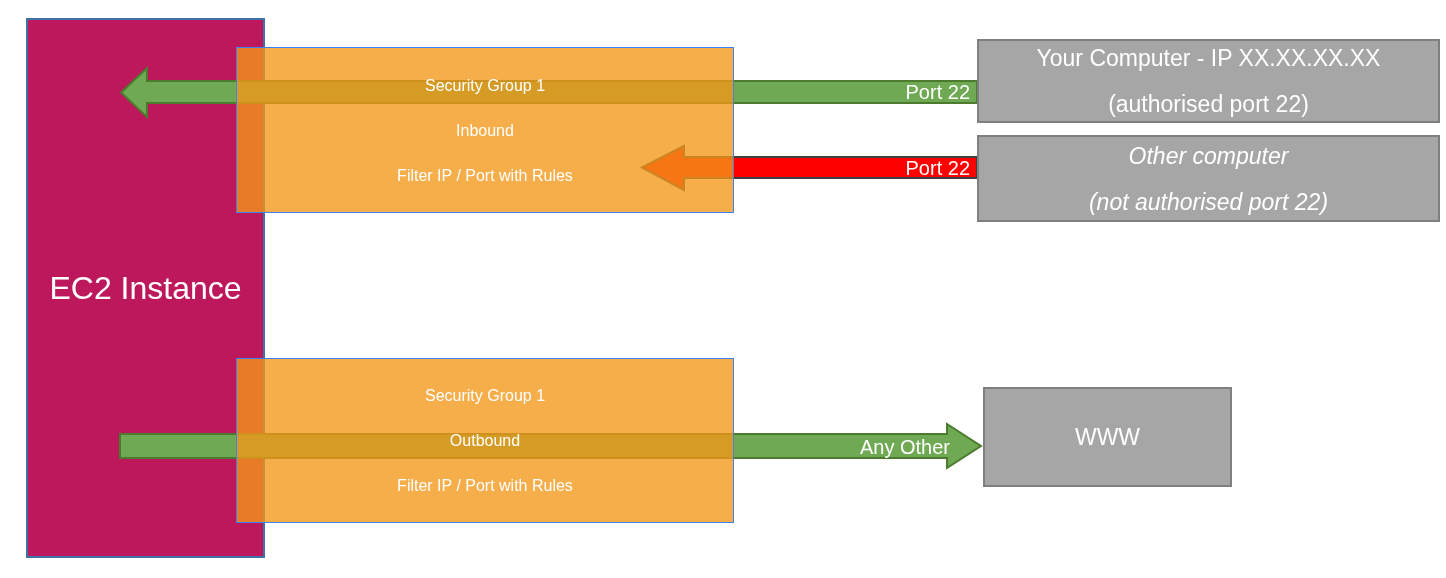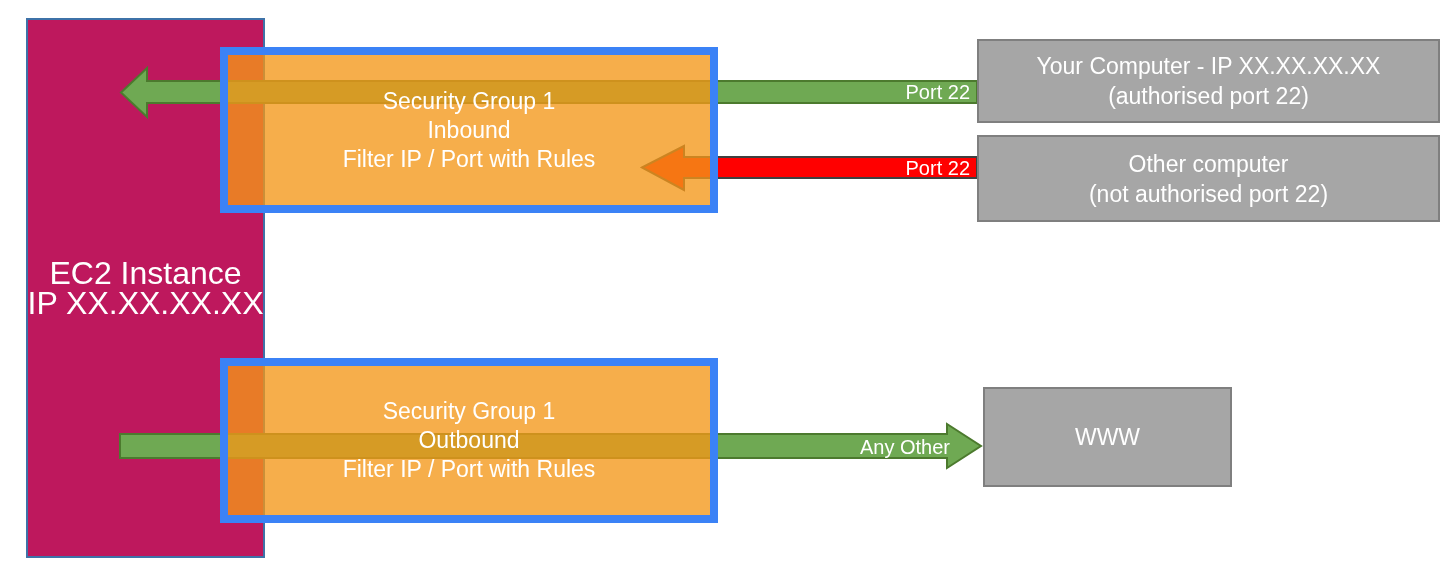"Your Computer - IP XX.XX.XX.XX" .box { gap: none -> 16px }
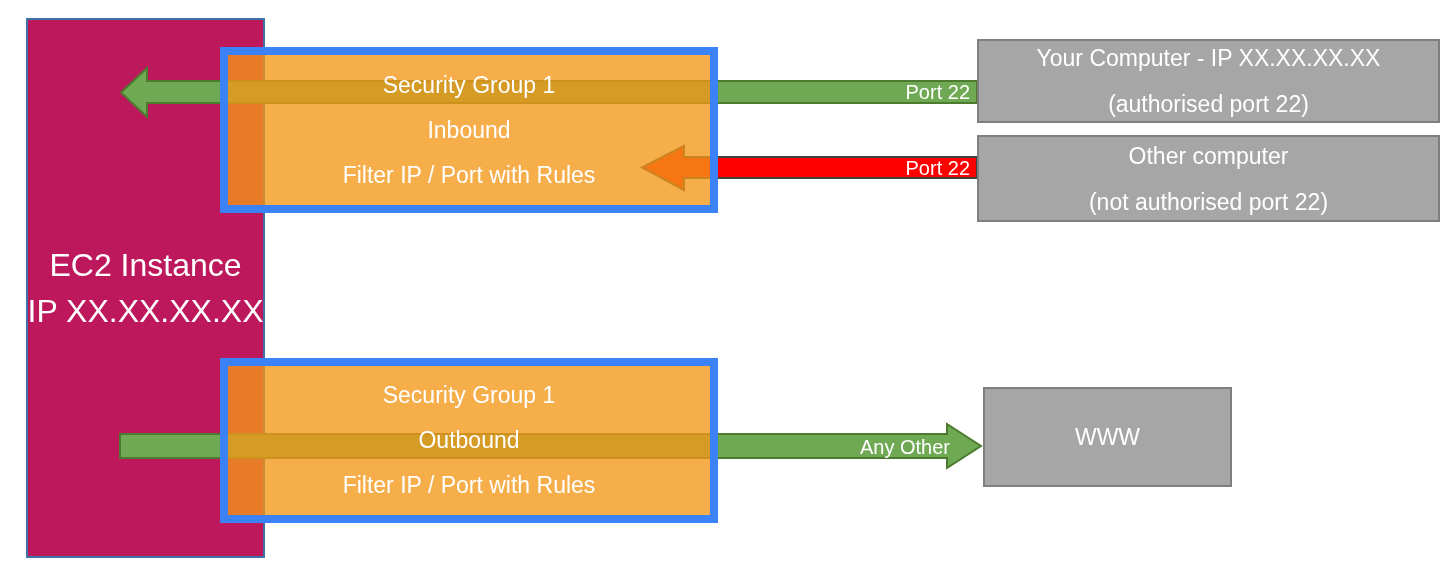"Security Group 1" .orange-box { border: 8px solid #3b82f6 -> 1px solid #3b82f6; font-size: 23px -> 16px; margin-left: none -> 16px }
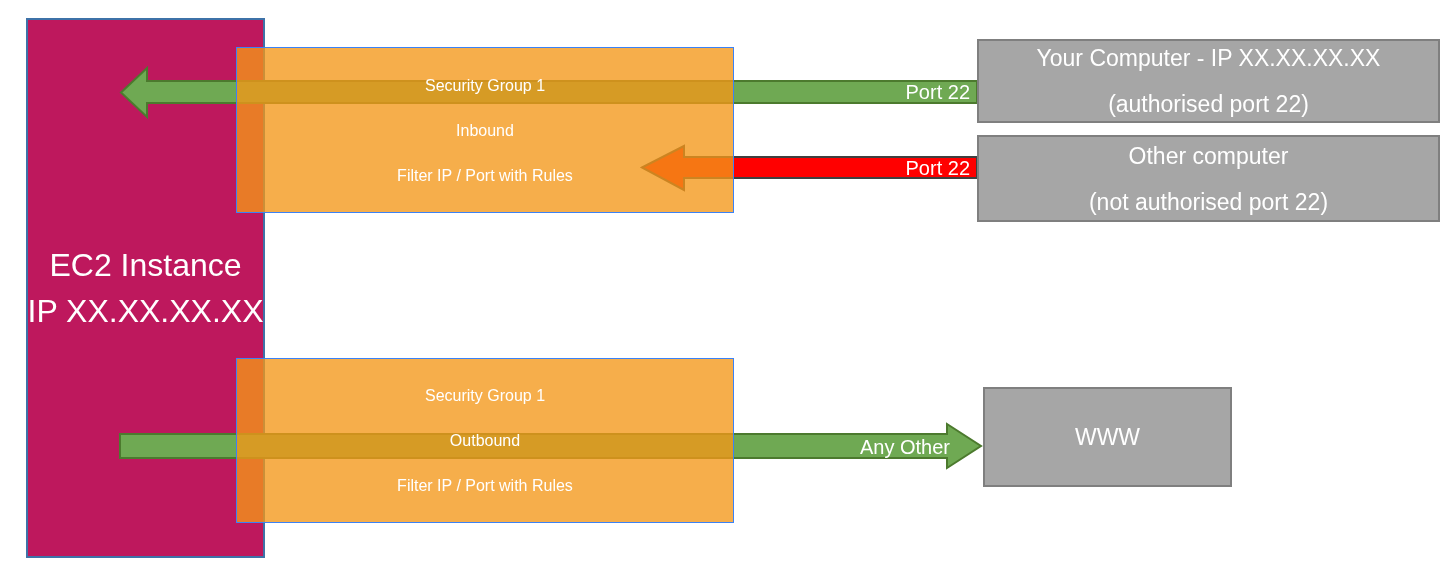"Other computer" .gray-box.other-computer { font-style: none -> italic }
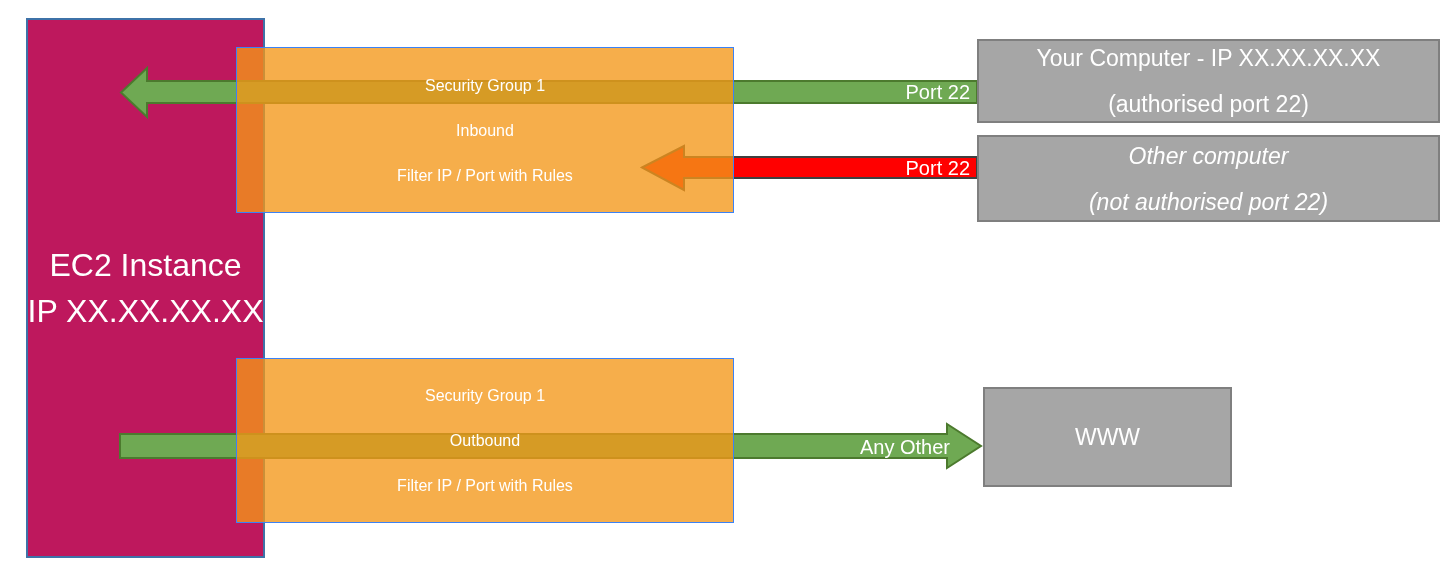"IP XX.XX.XX.XX" span { html: <span>IP XX.XX.XX.XX</span> -> none }
